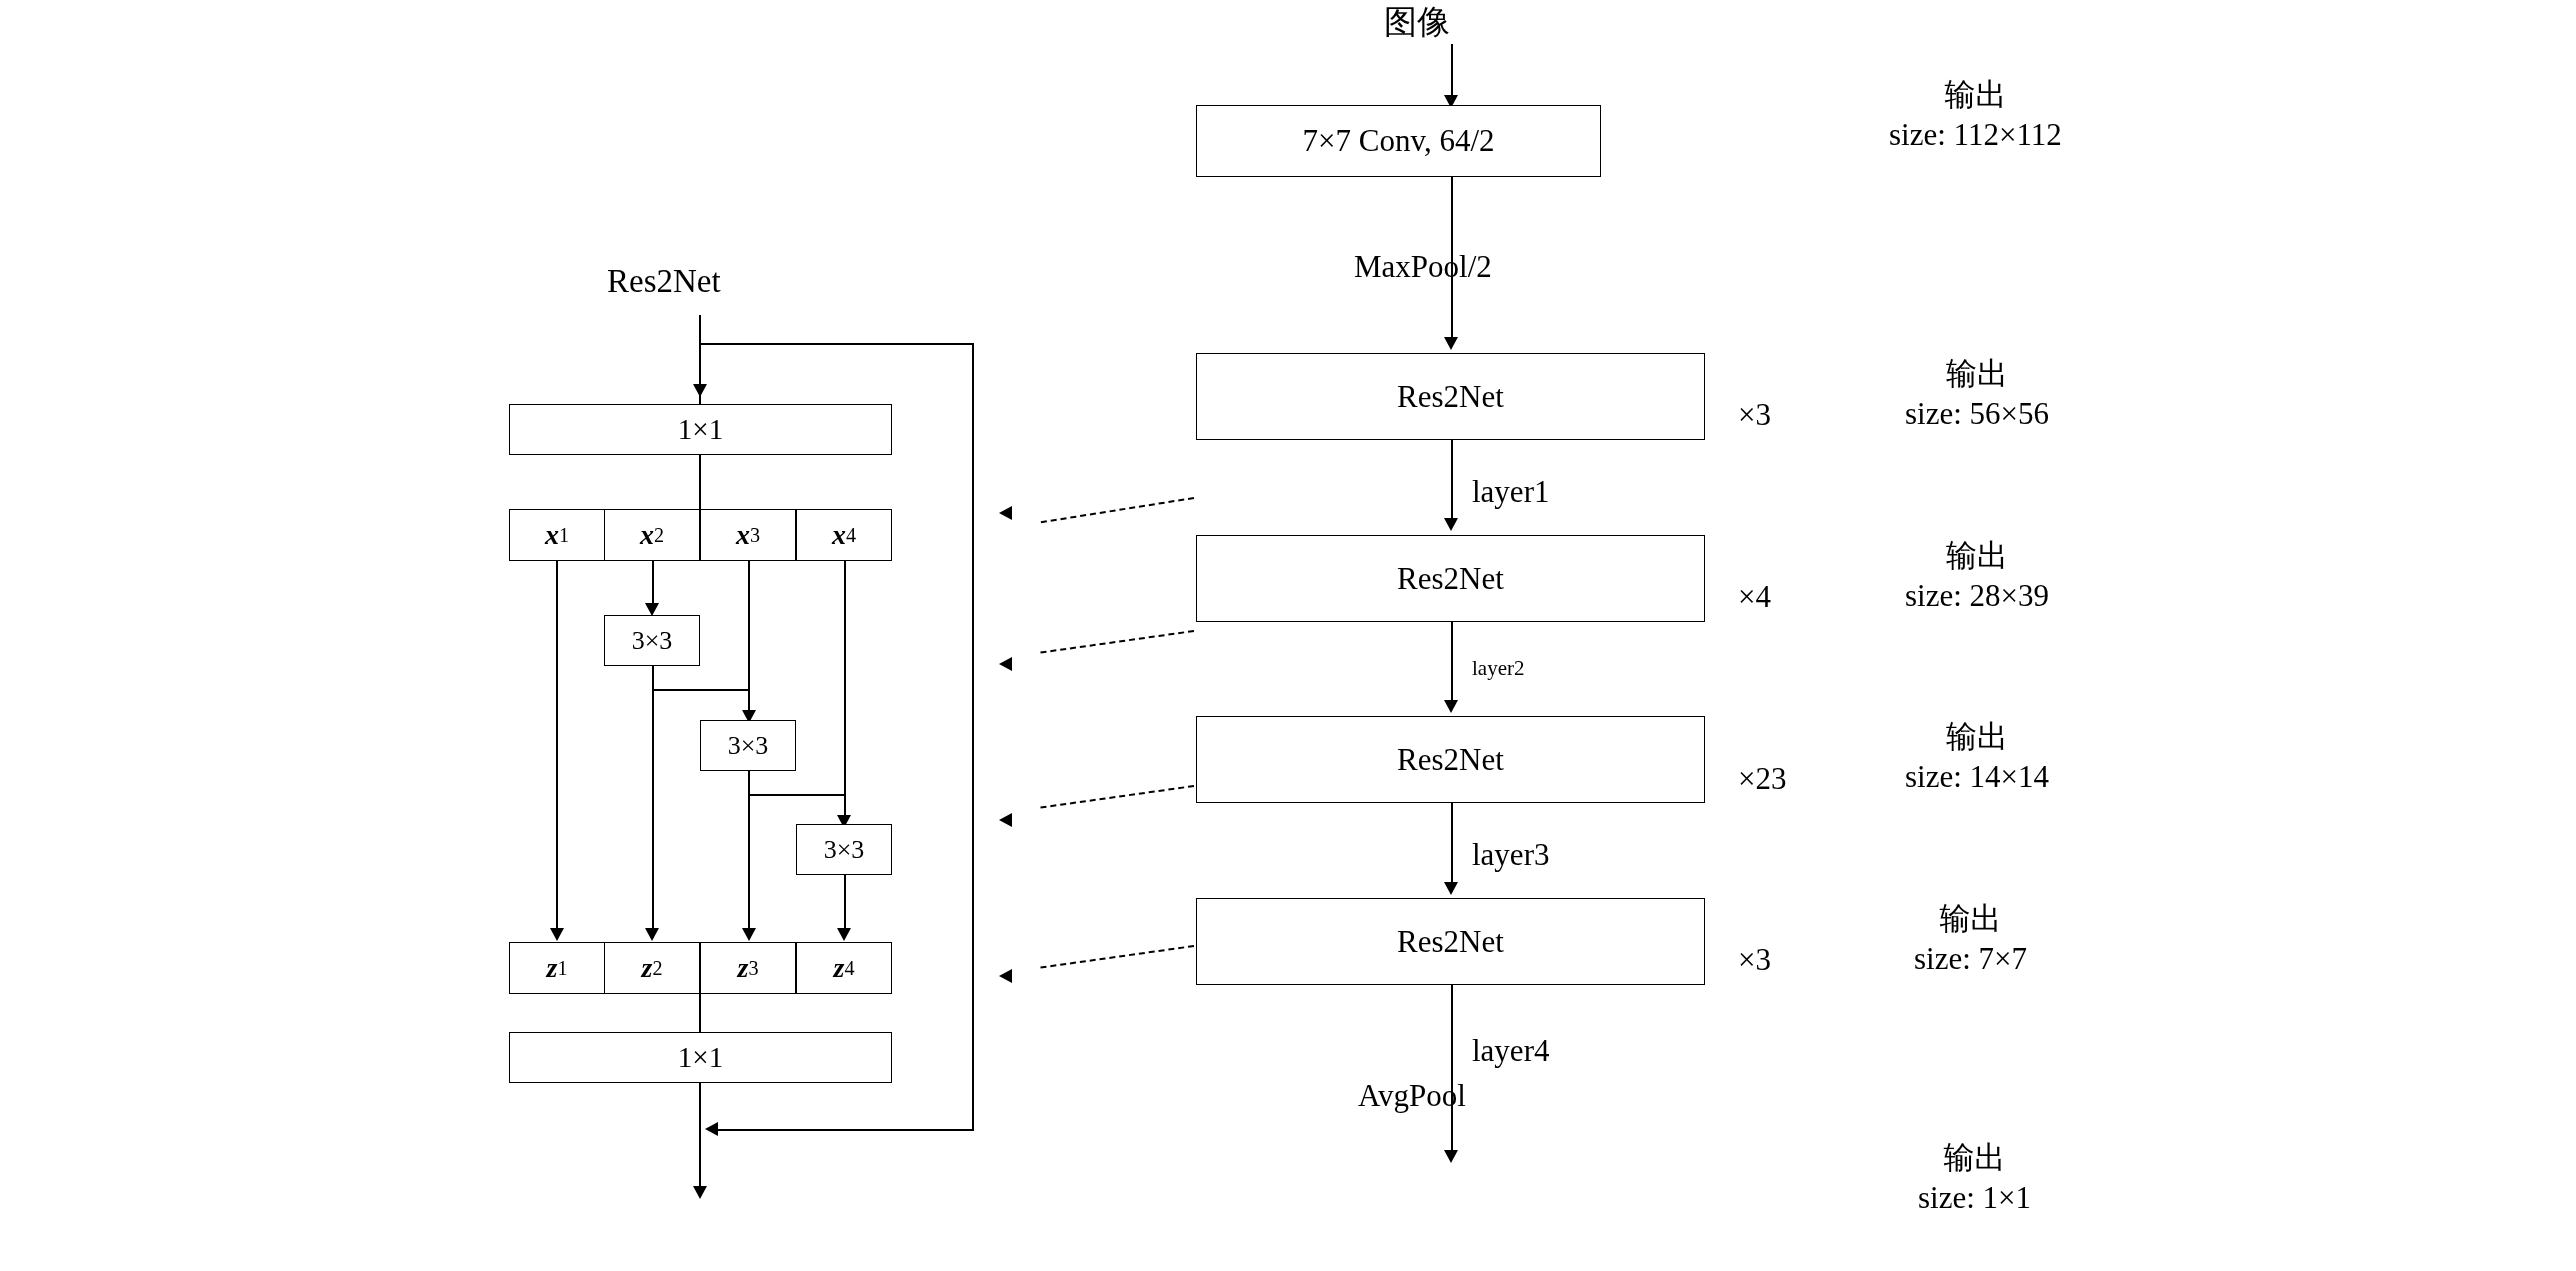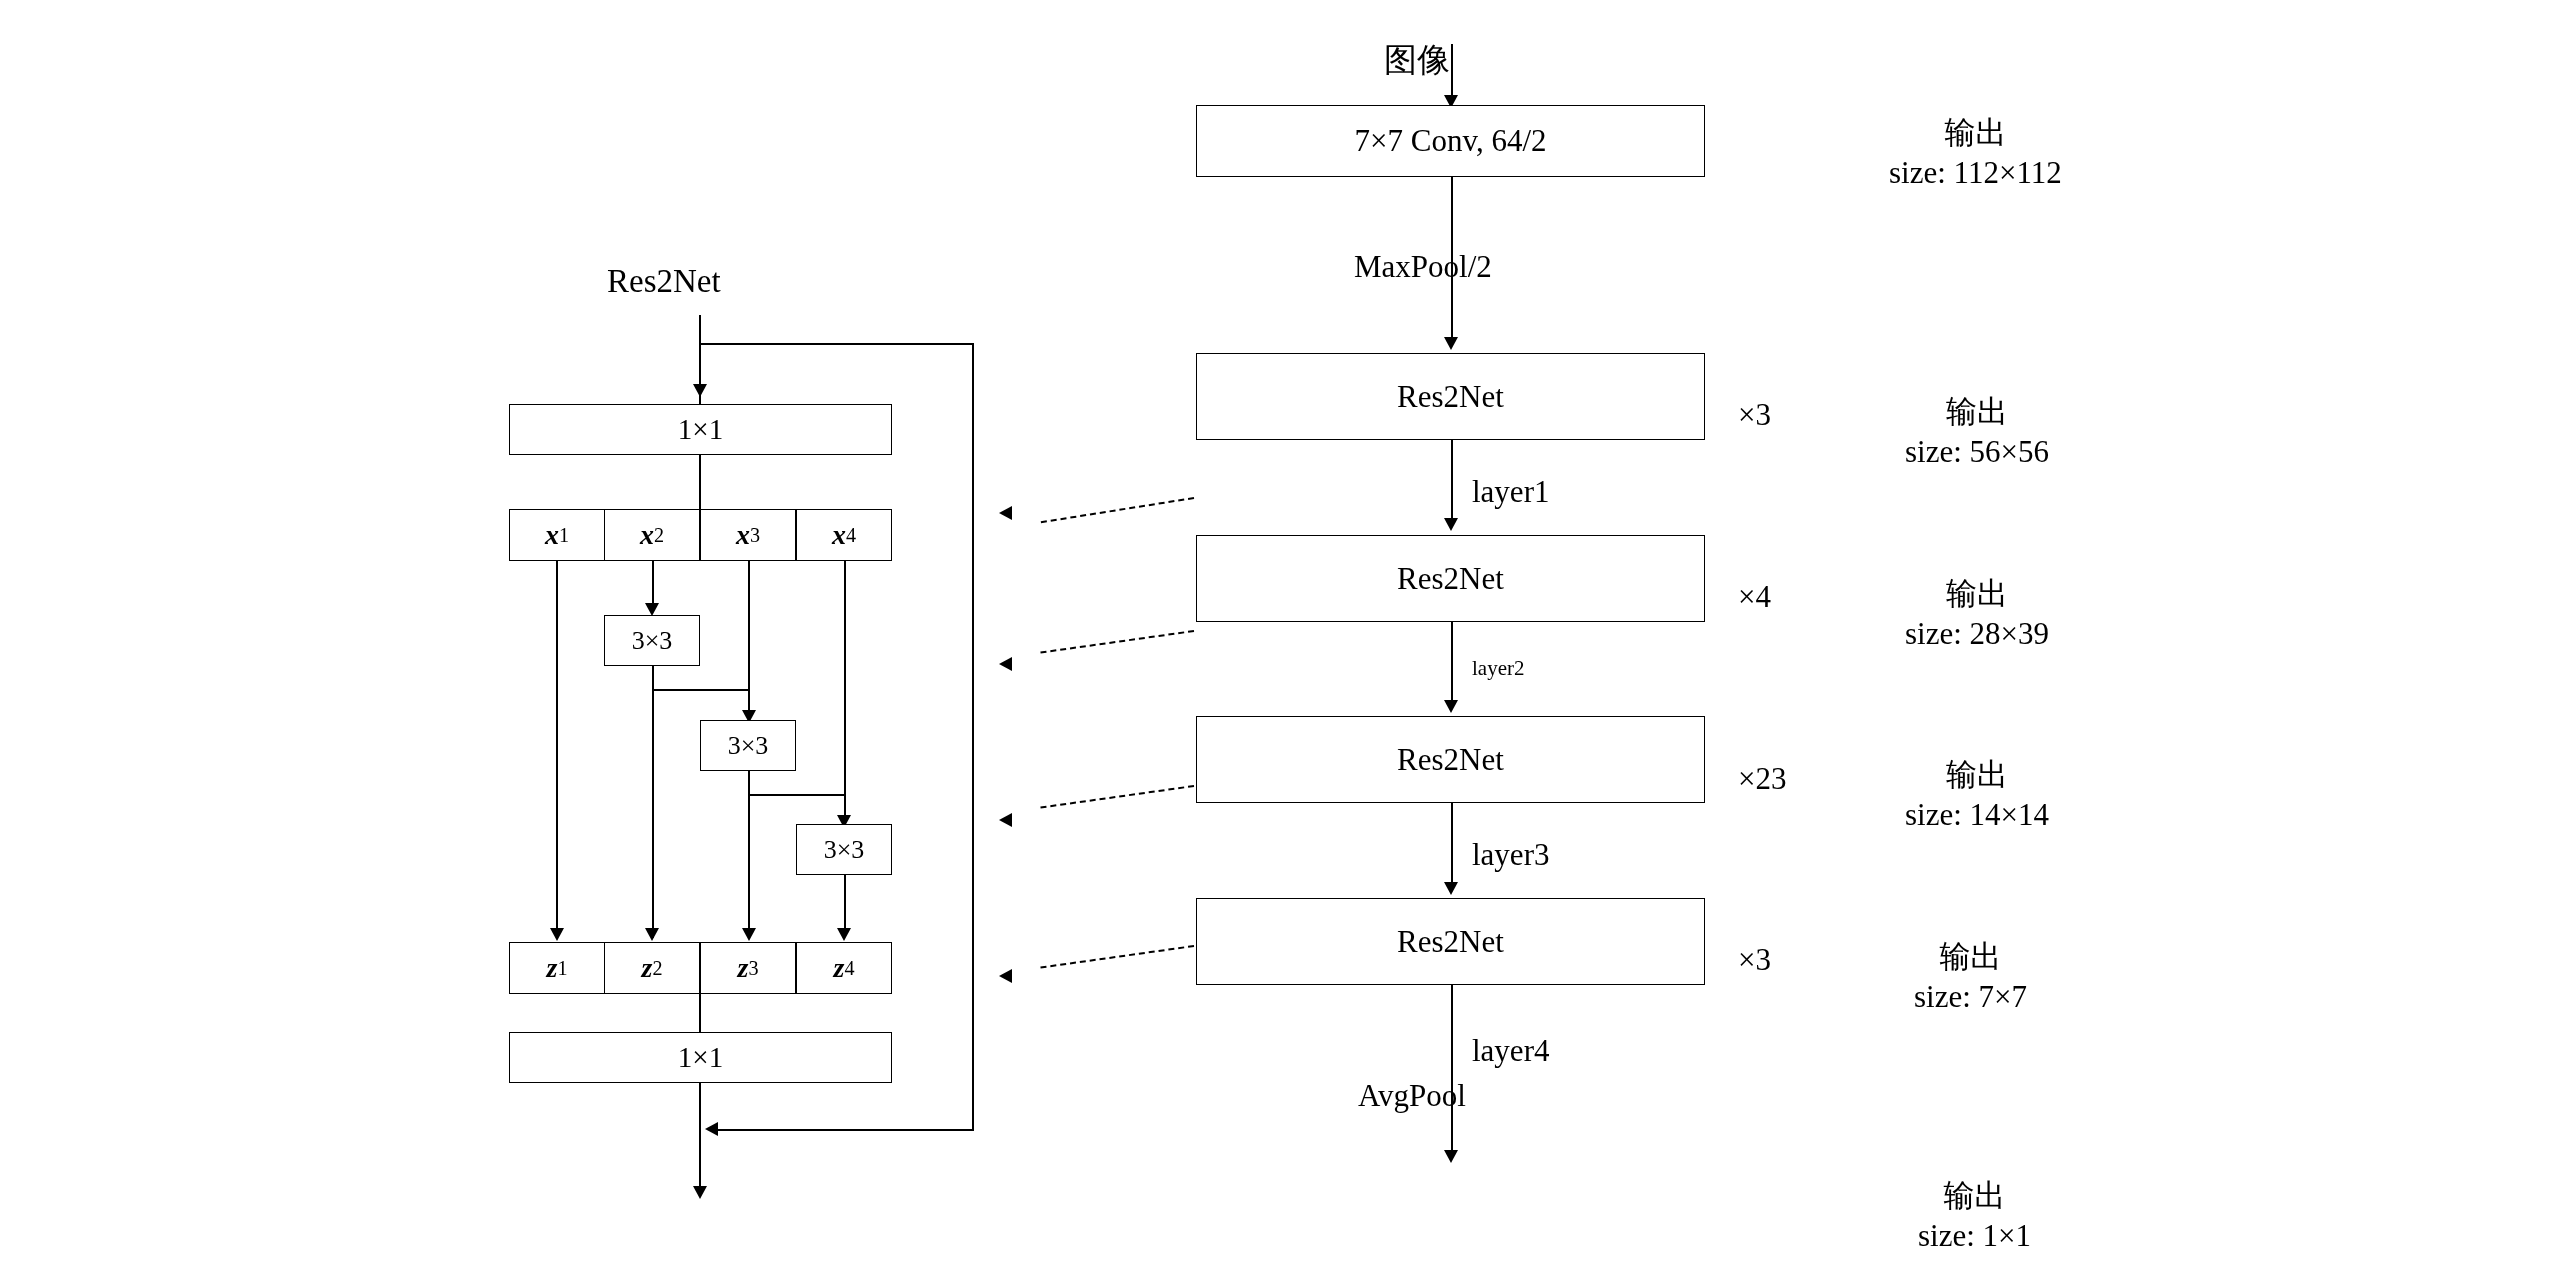"图像" .cn { margin-top: 38px -> none }
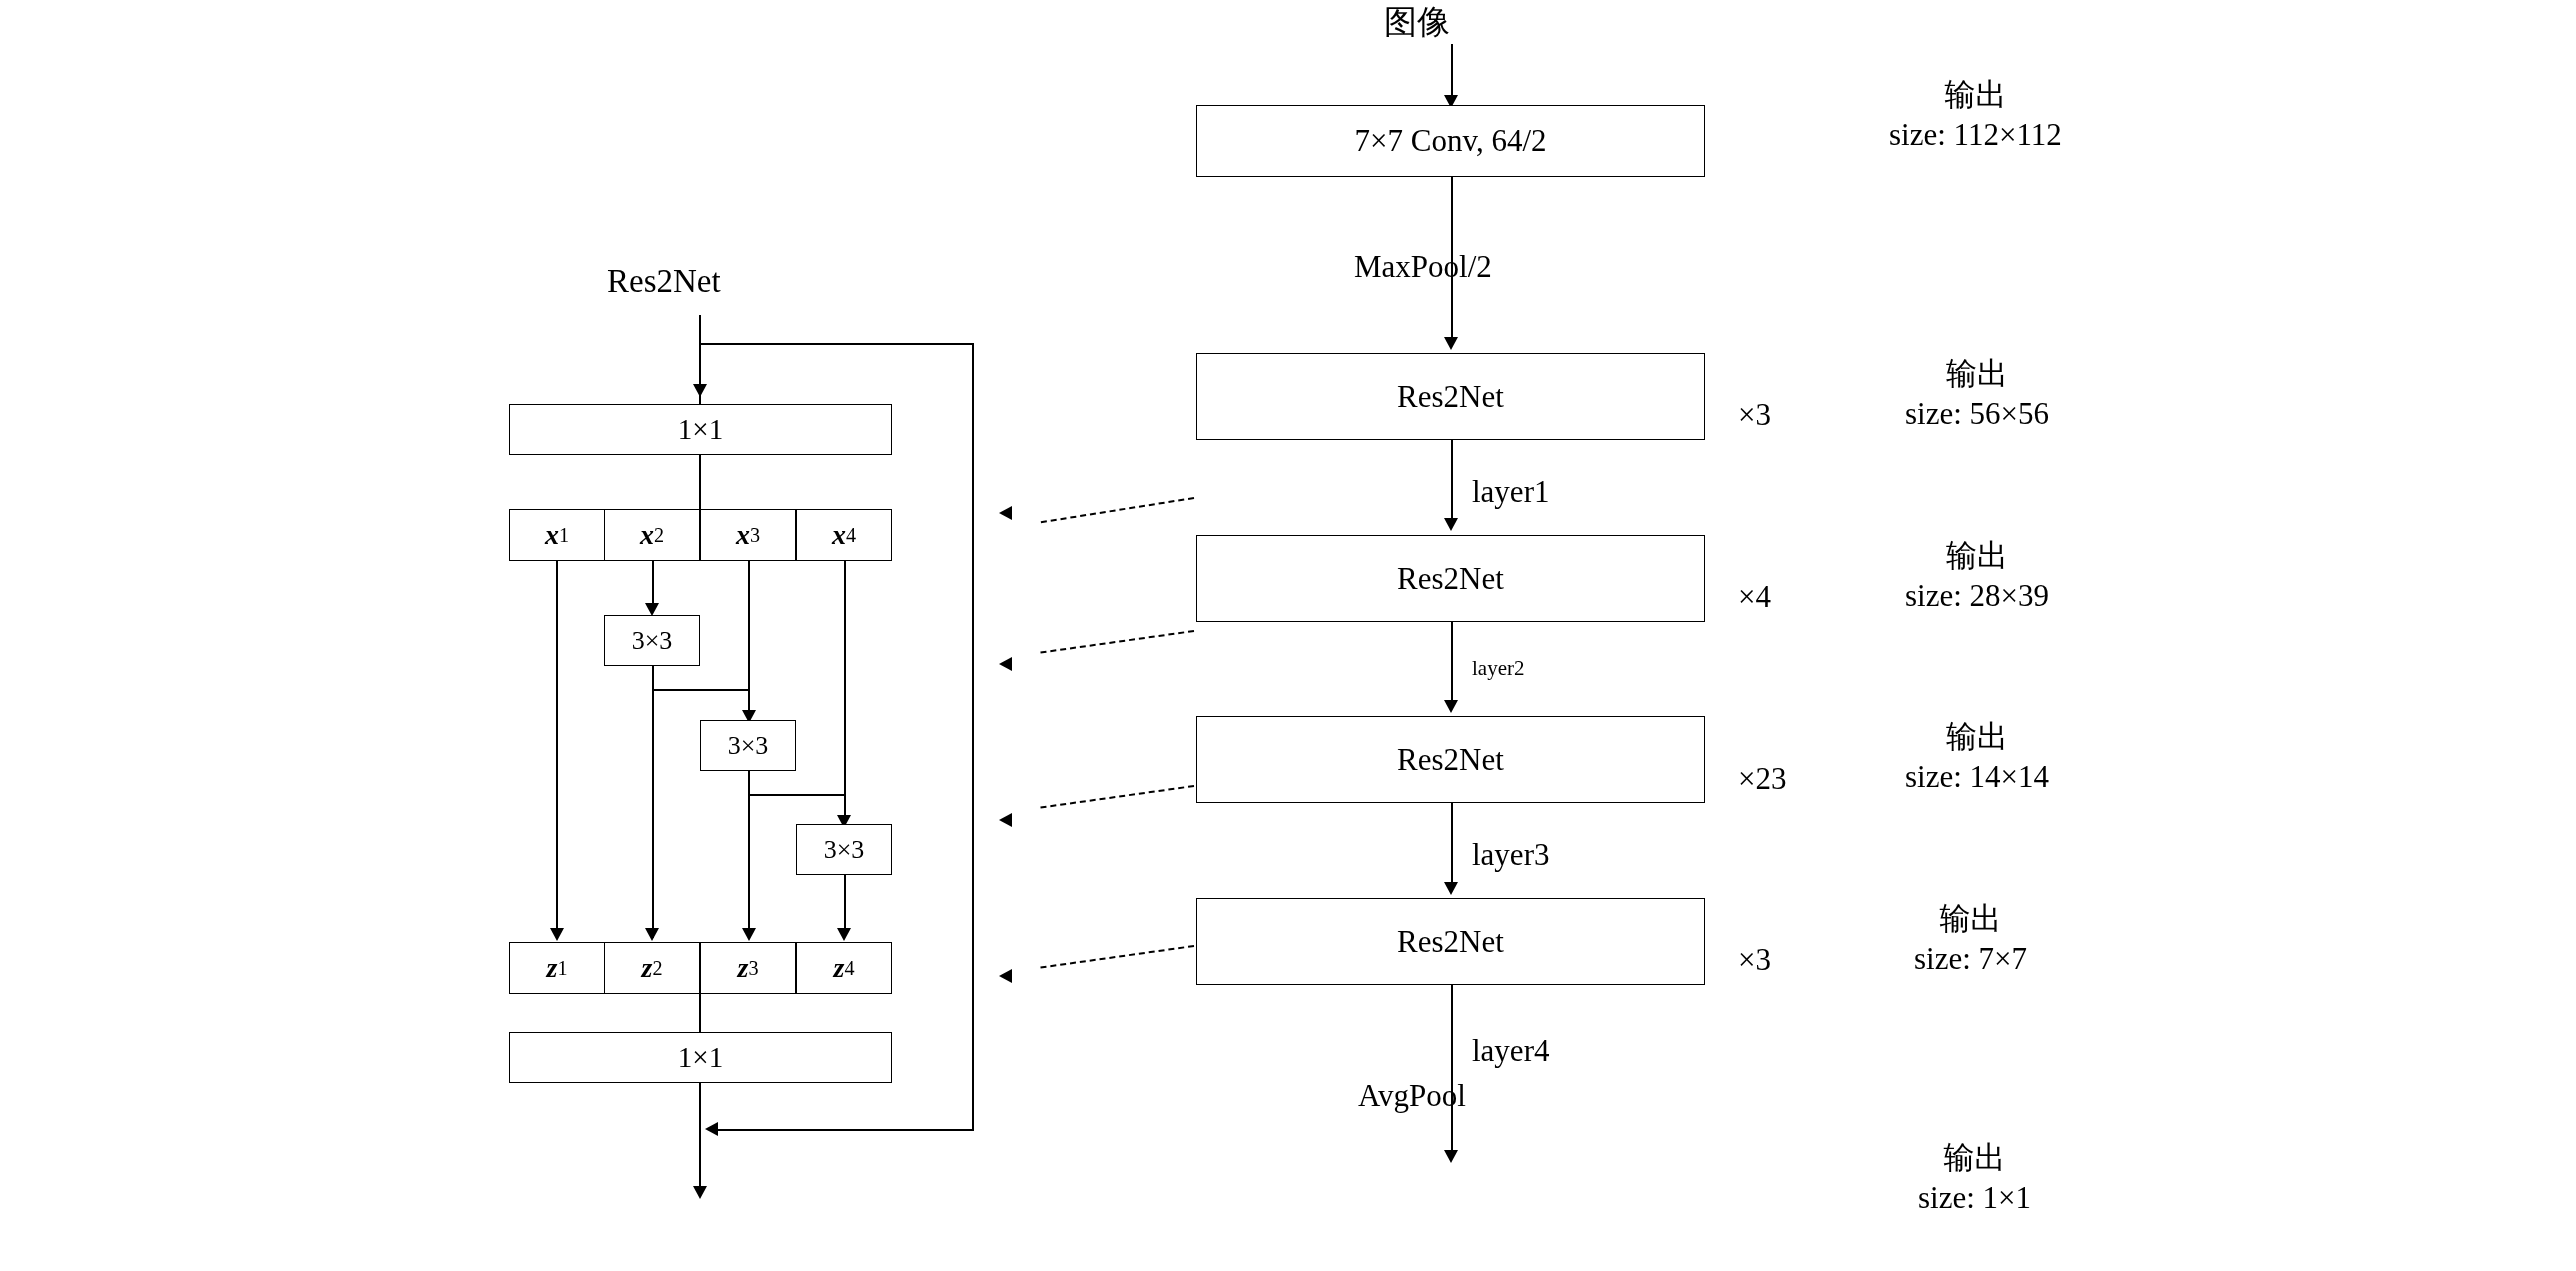"7×7 Conv, 64/2" div.box { width: 509px -> 405px }
